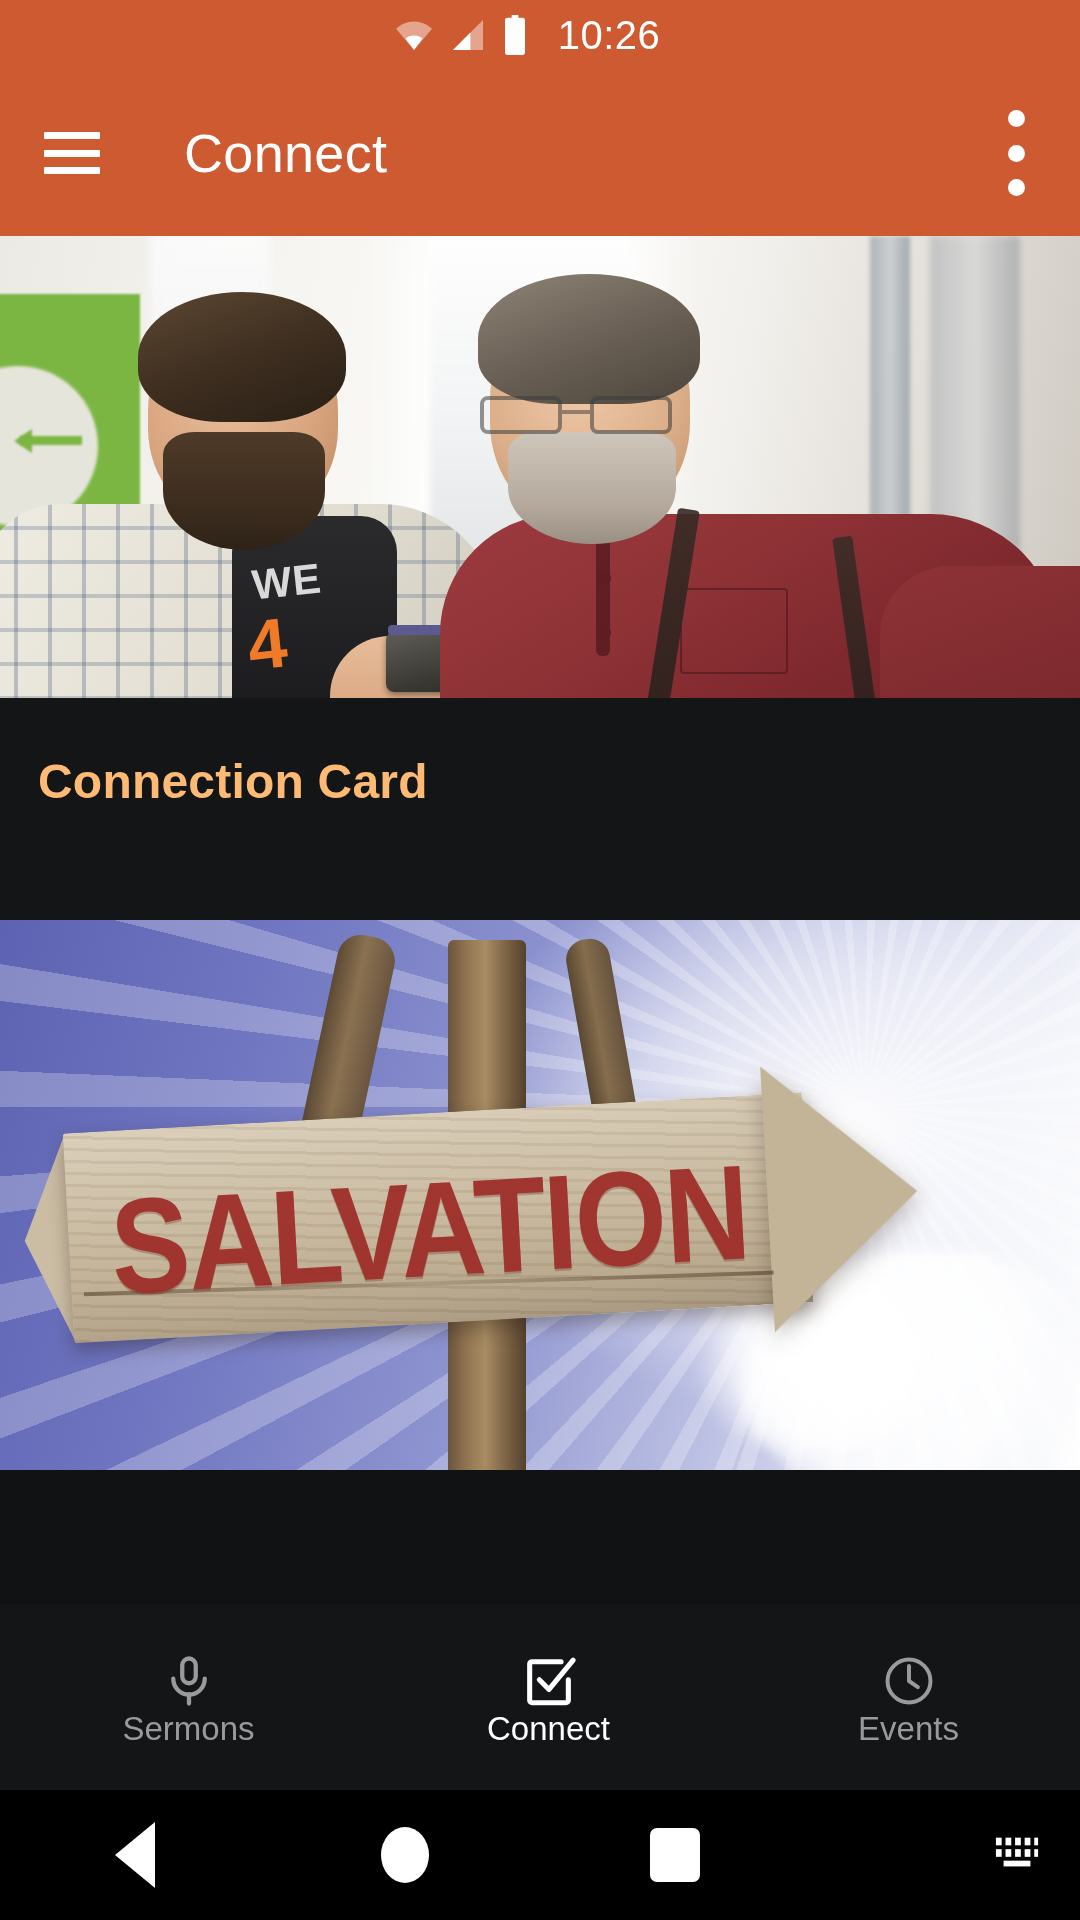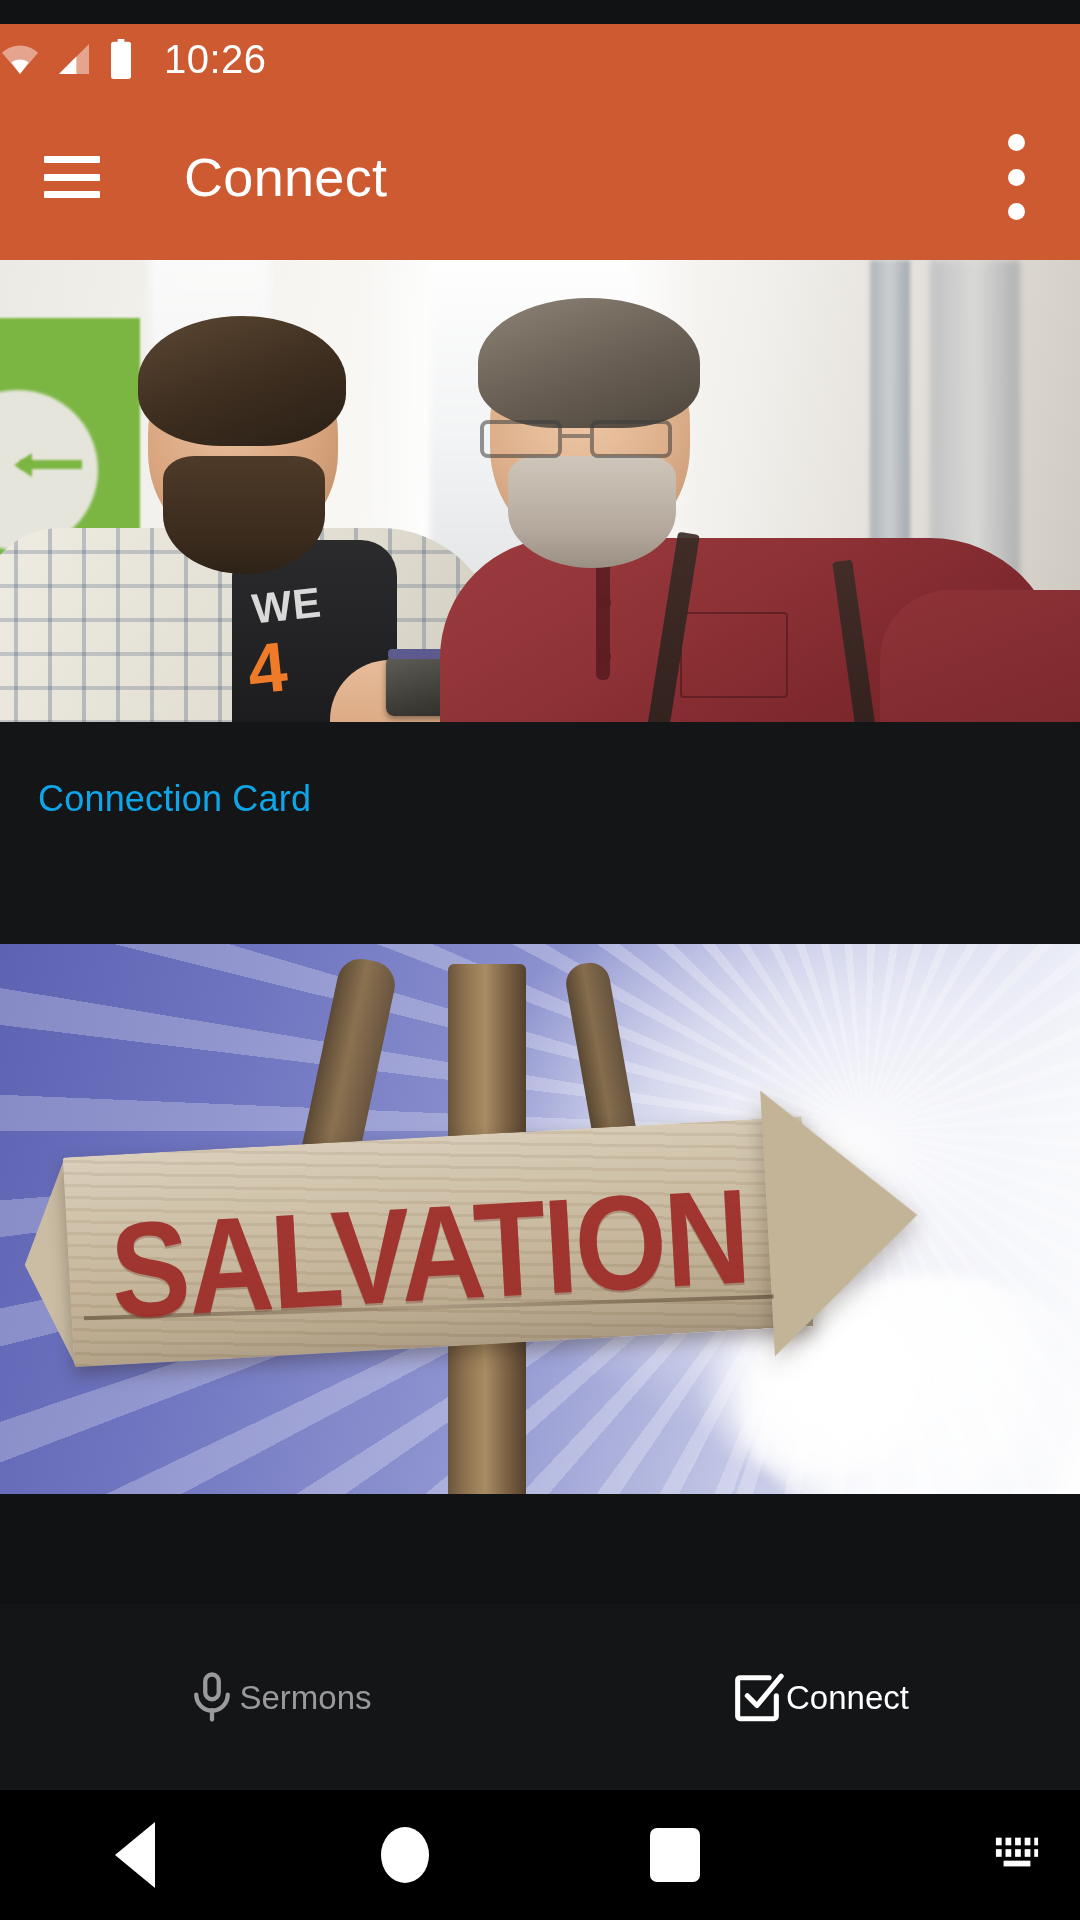"10:26" .status-bar { justify-content: flex-start -> center; margin-top: 24px -> none }
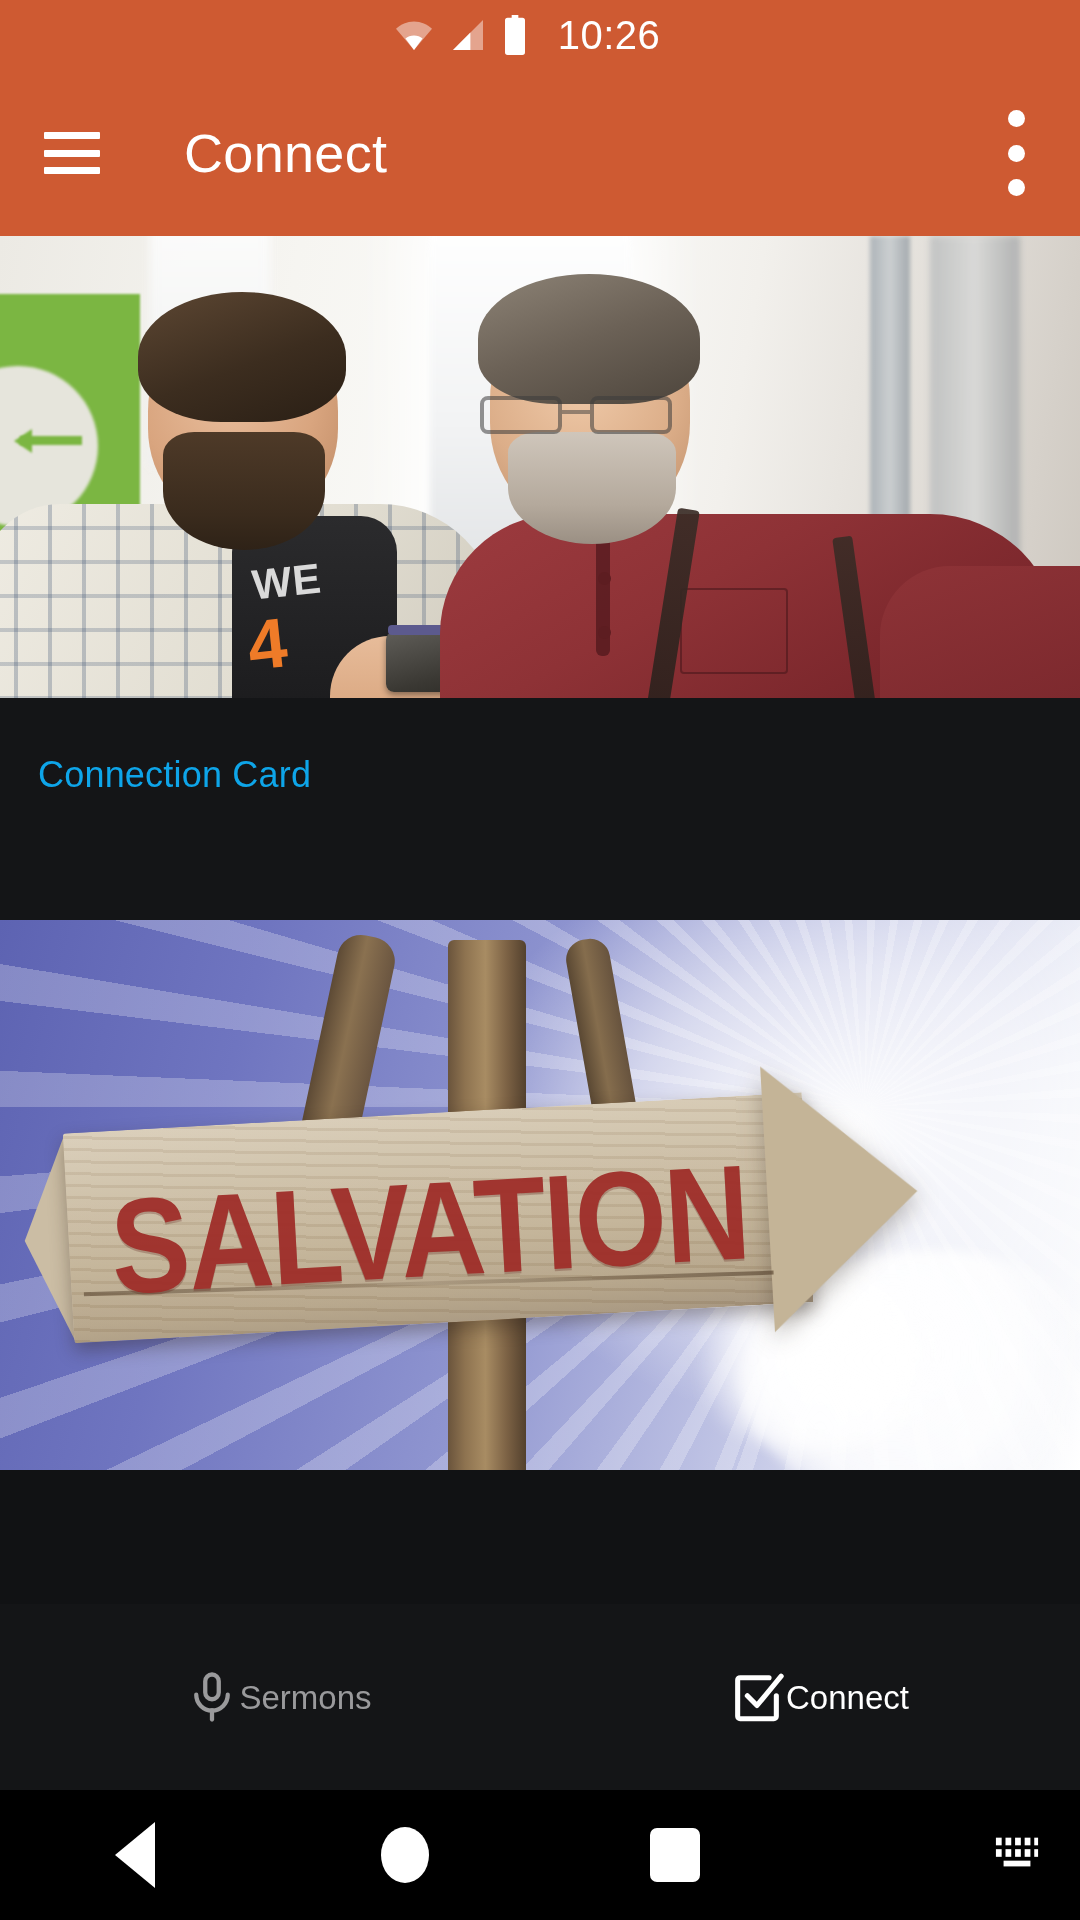"Connection Card" .title-card h2 { color: #0ea5e9 -> #fdba74; font-size: 36px -> 48px; font-weight: normal -> bold }
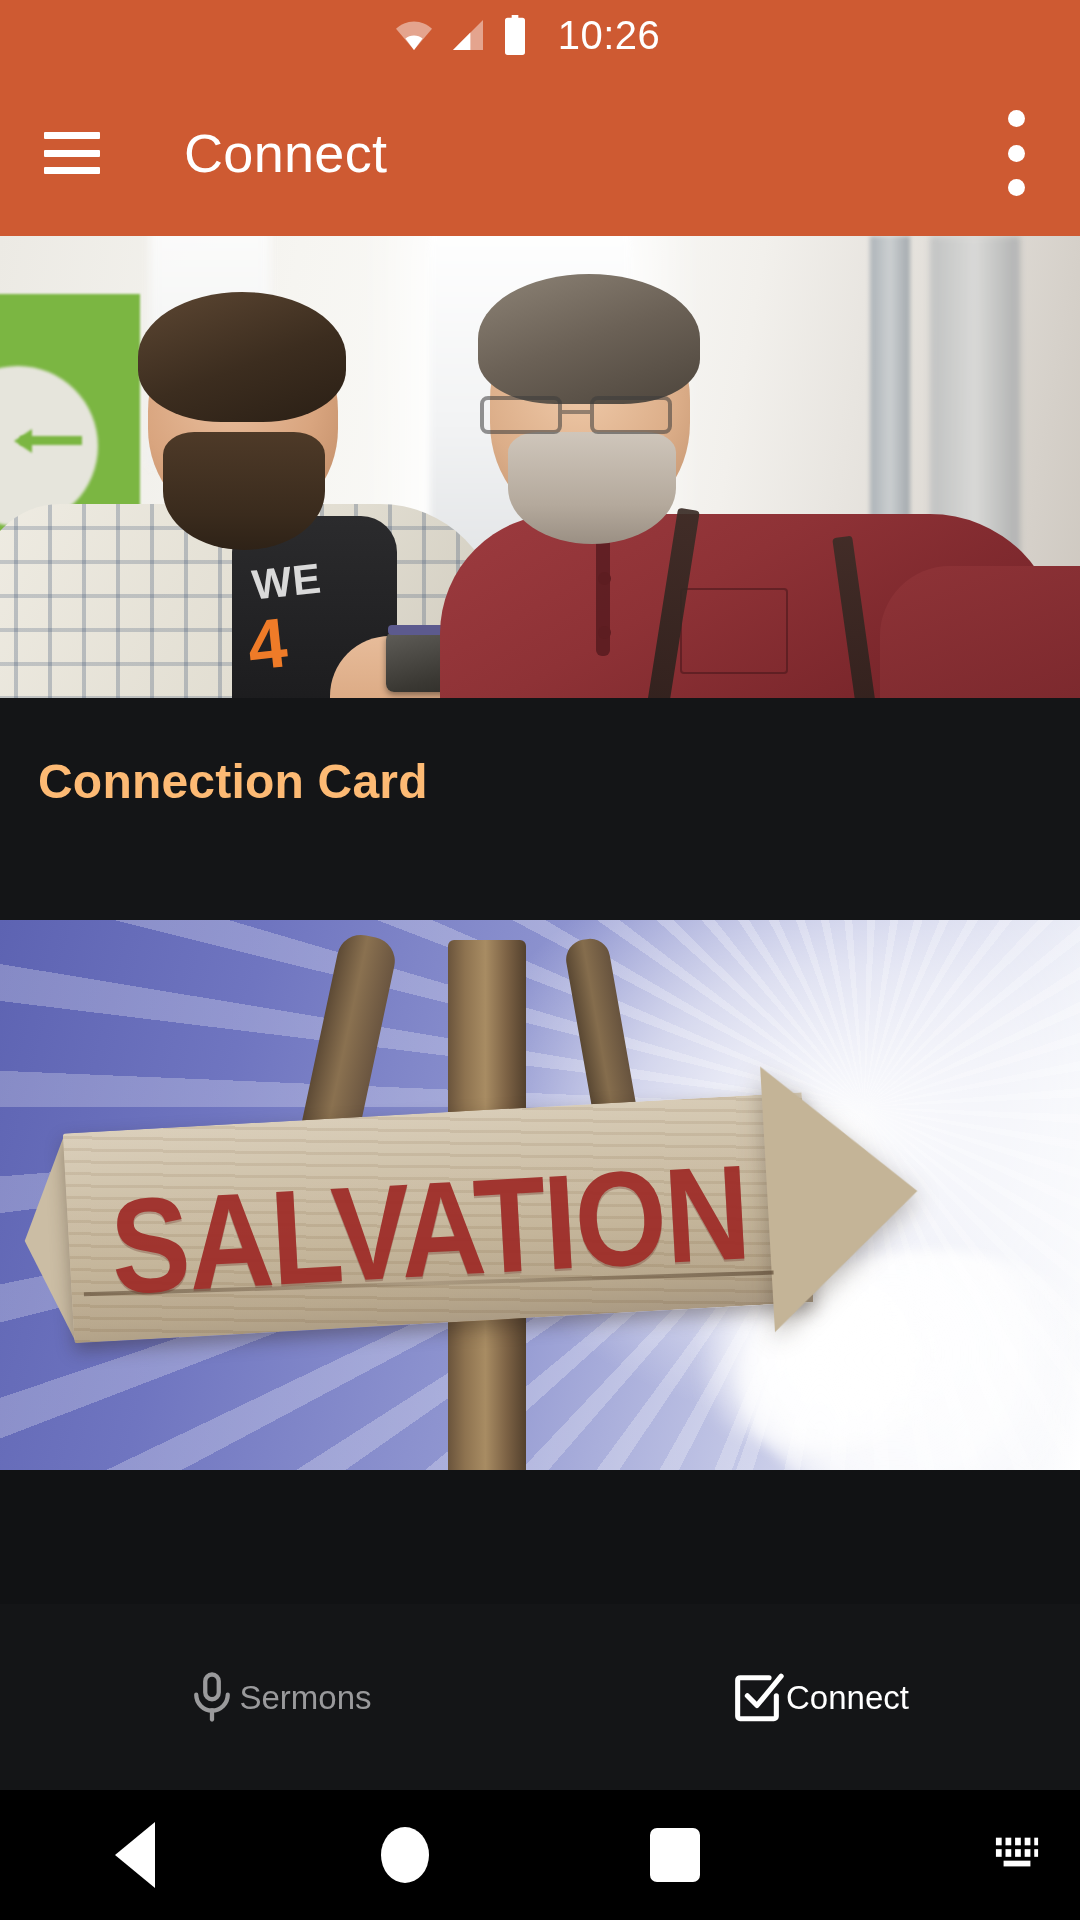"Sermons" .tab { flex-direction: row -> column }
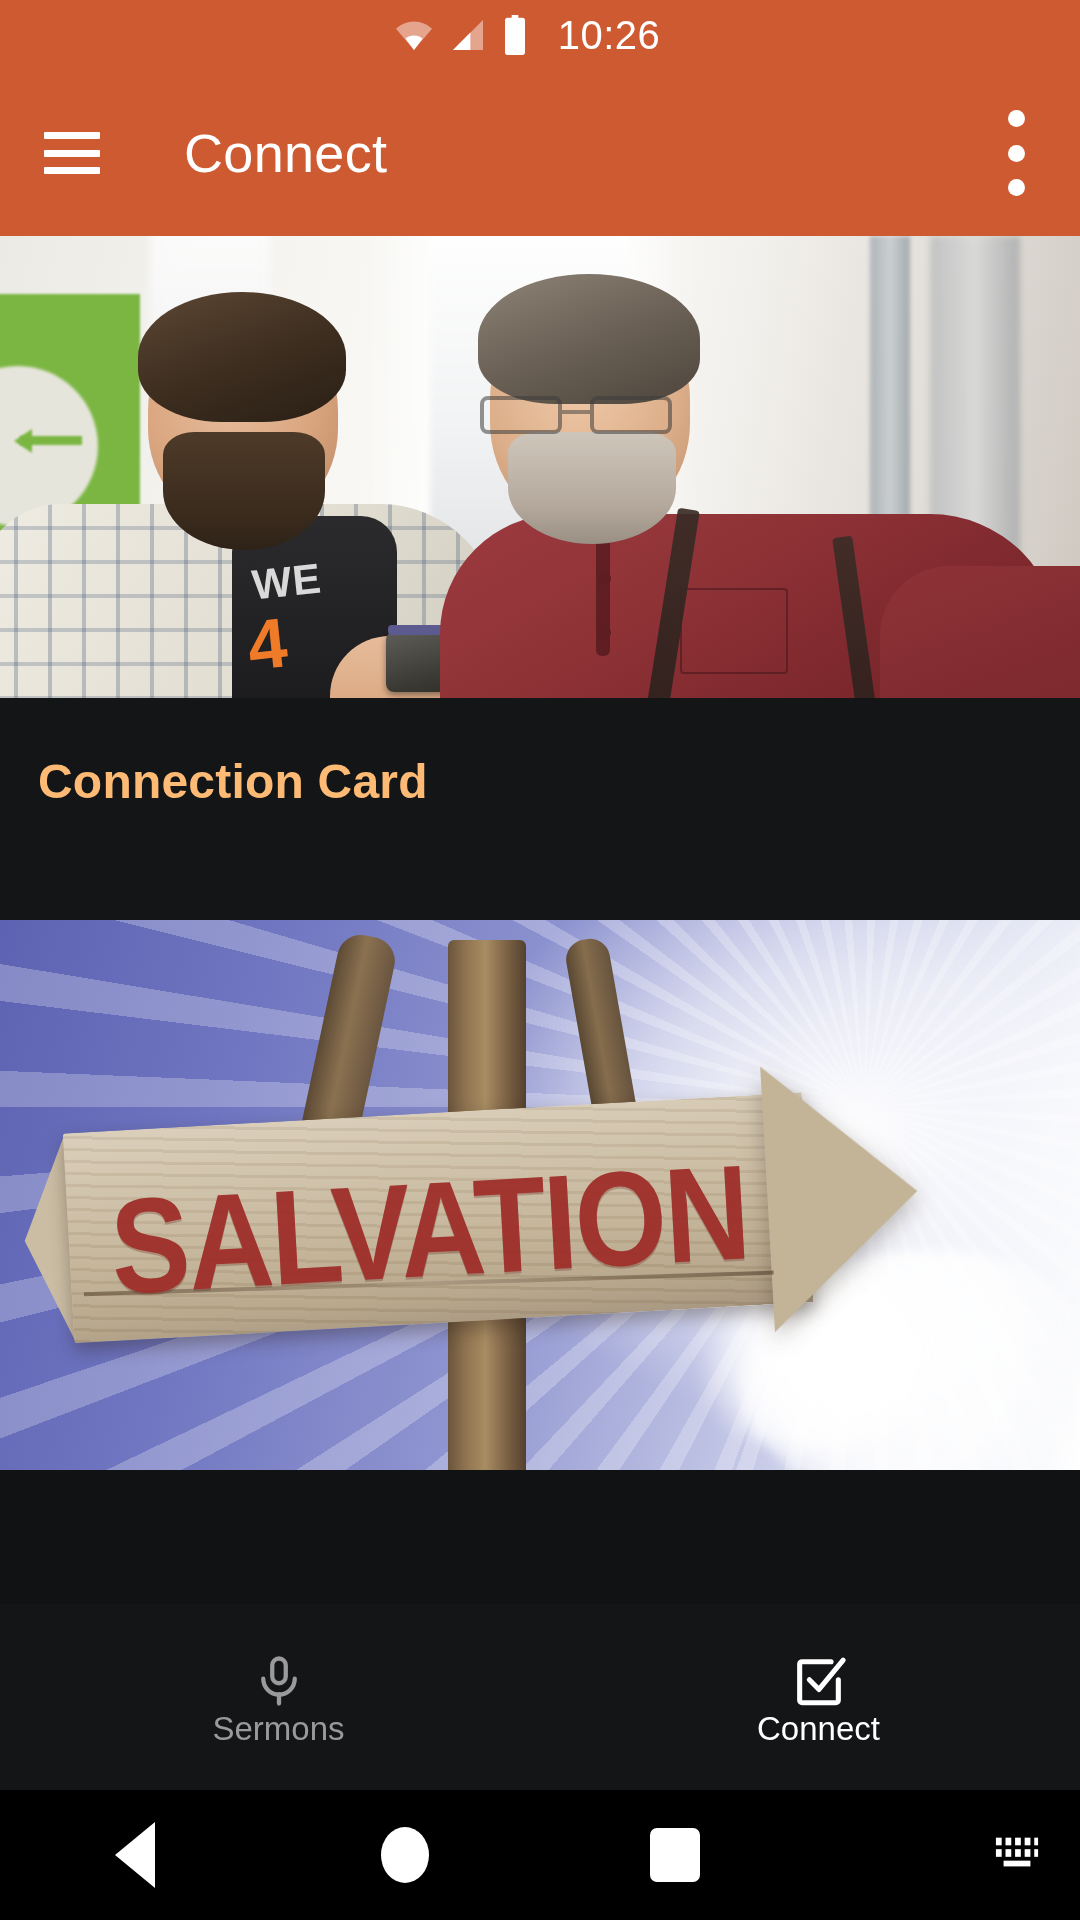"Events" div.tab { html: none -> <div> <div> <svg> <circle></circle> <polyline></polyline> </svg> </div> <div>Events</div> </div> }
